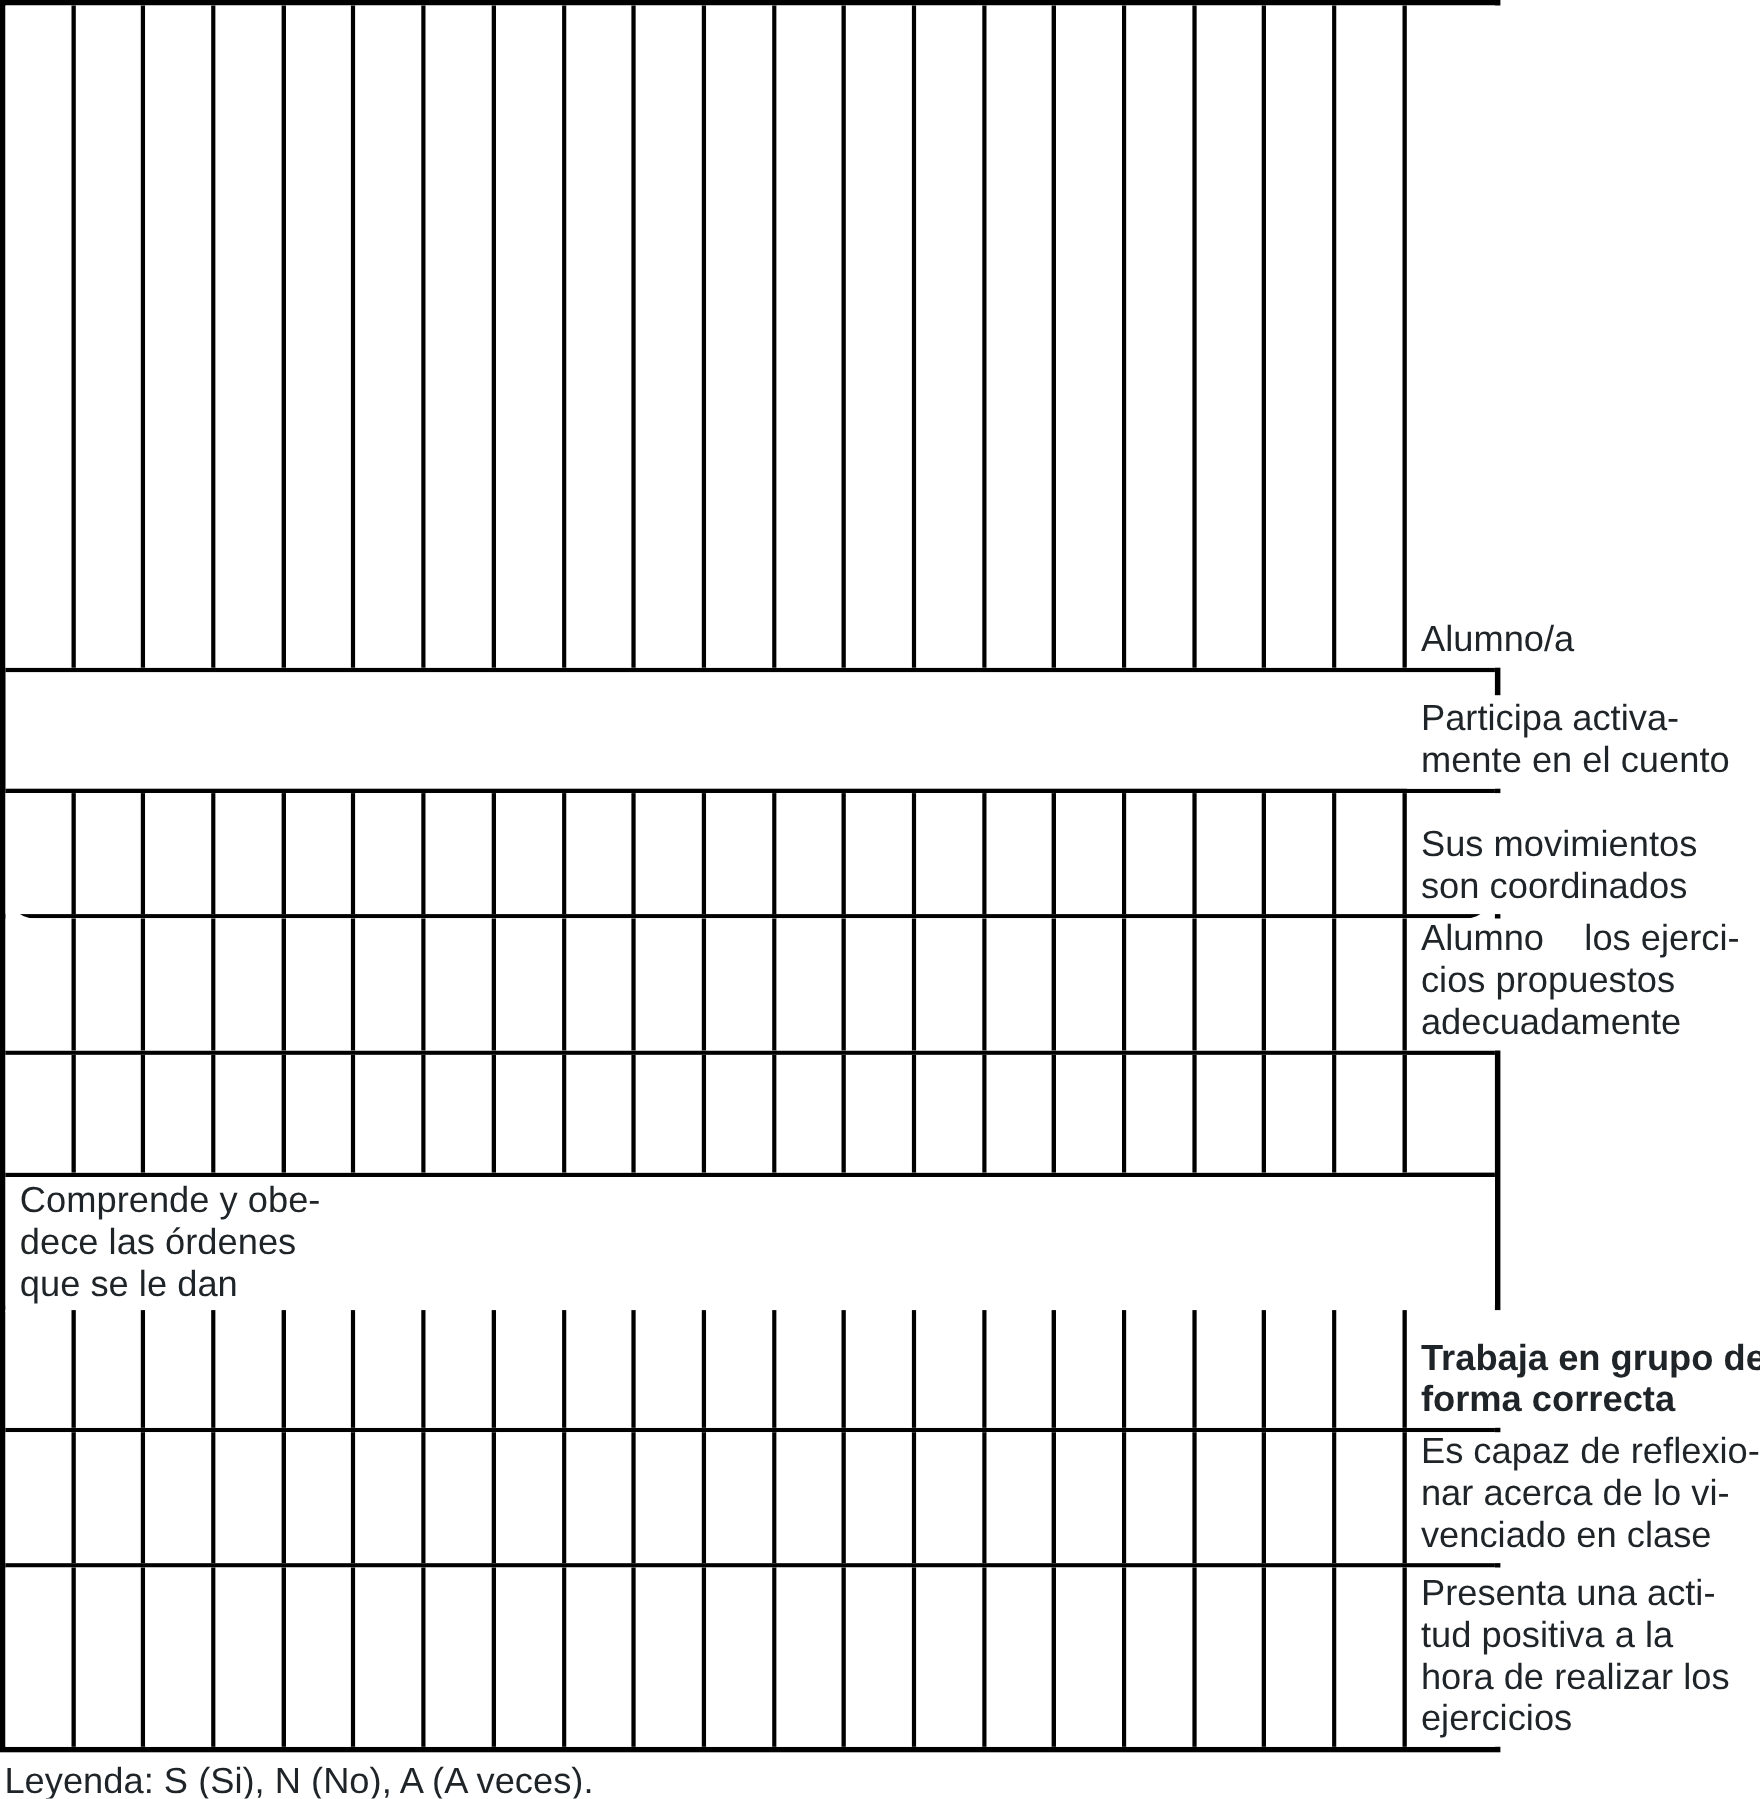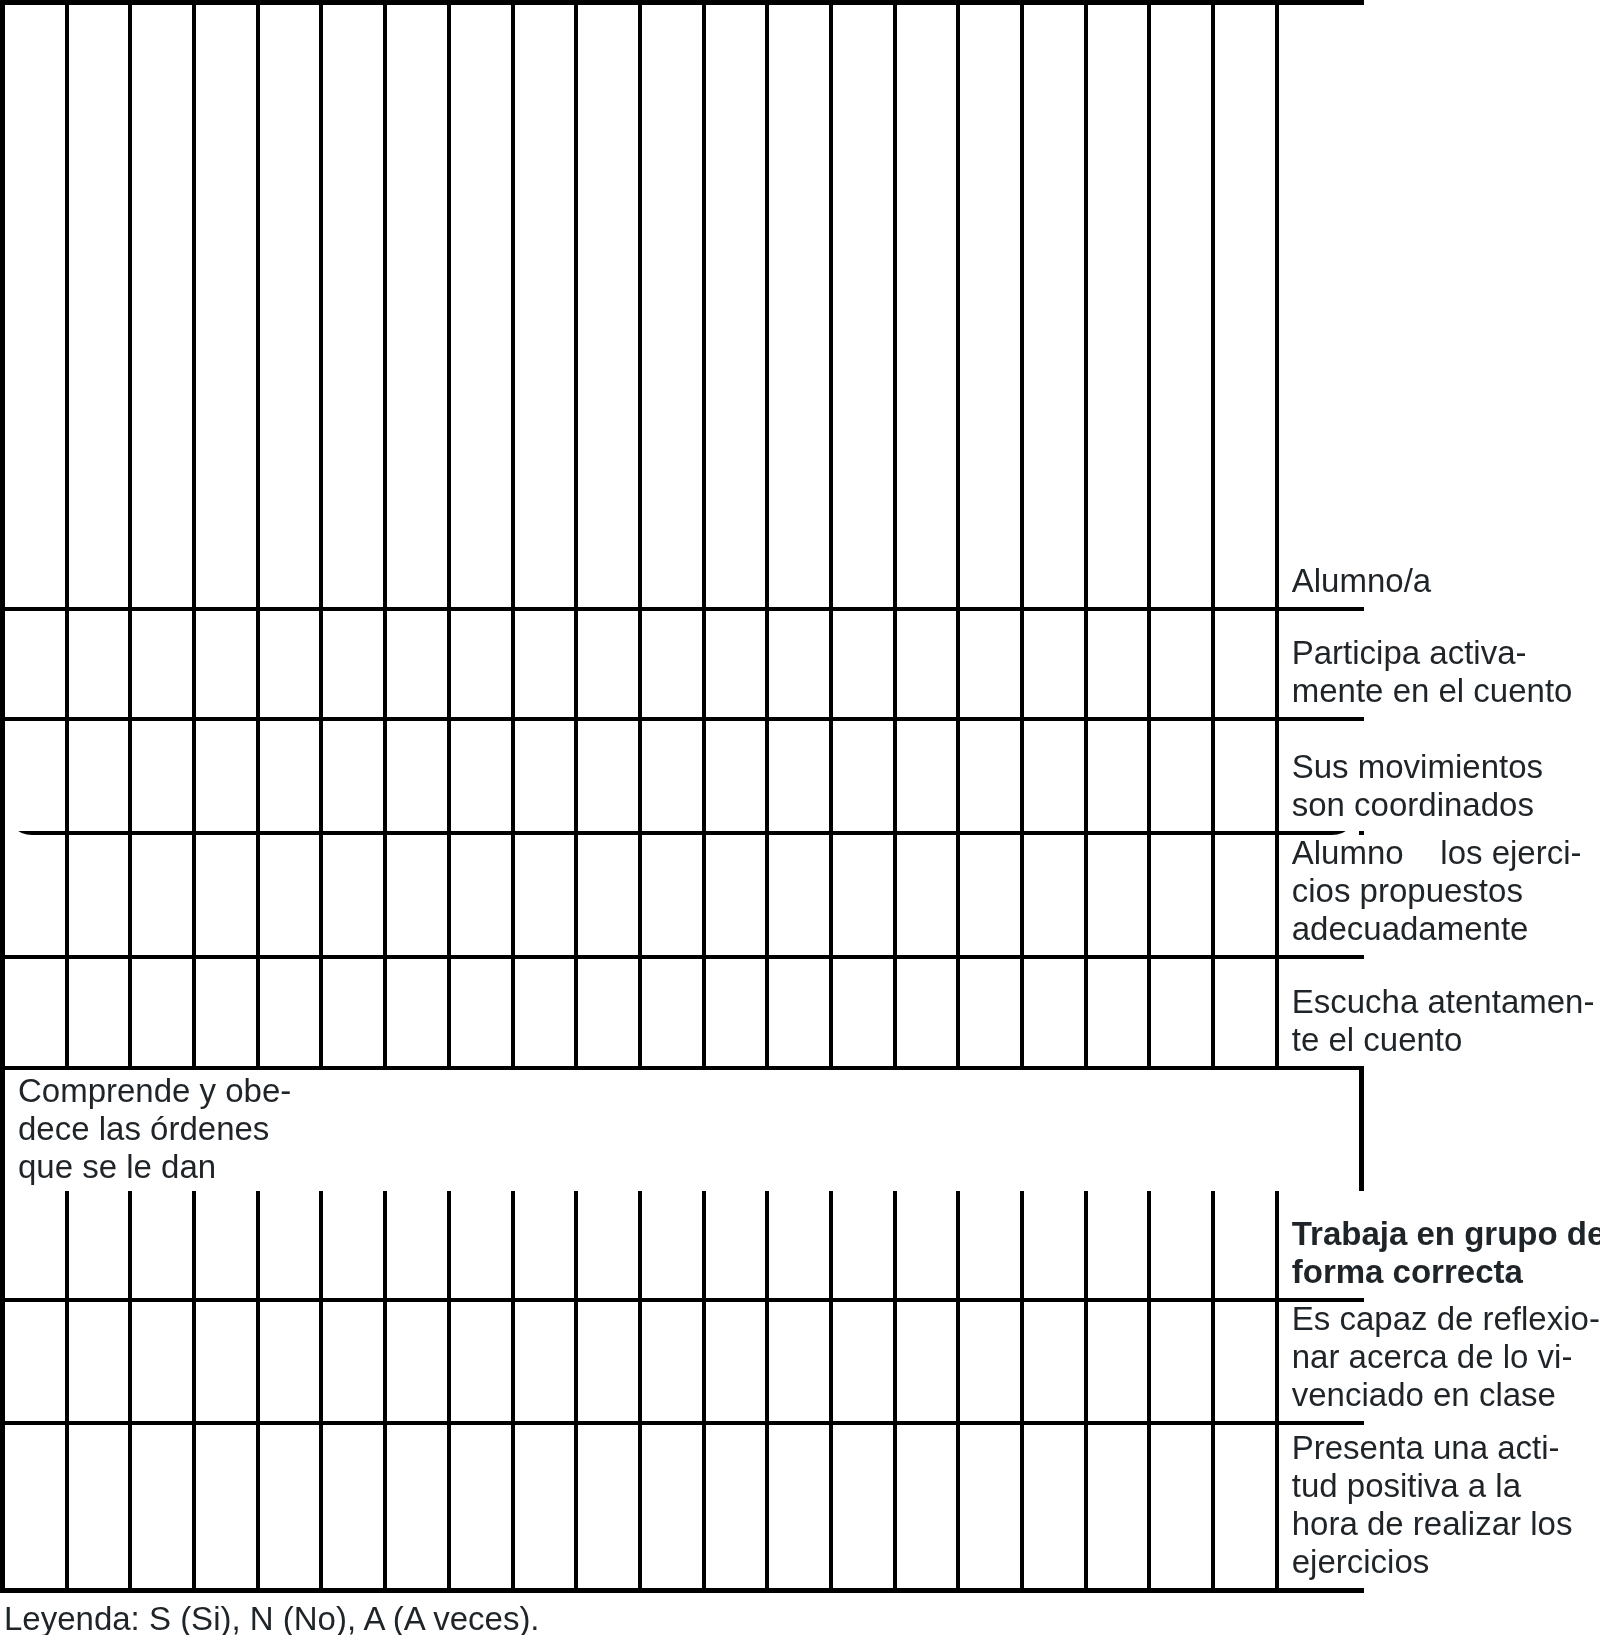"Participa activa-" div.rubric-row { align-items: none -> flex-end }
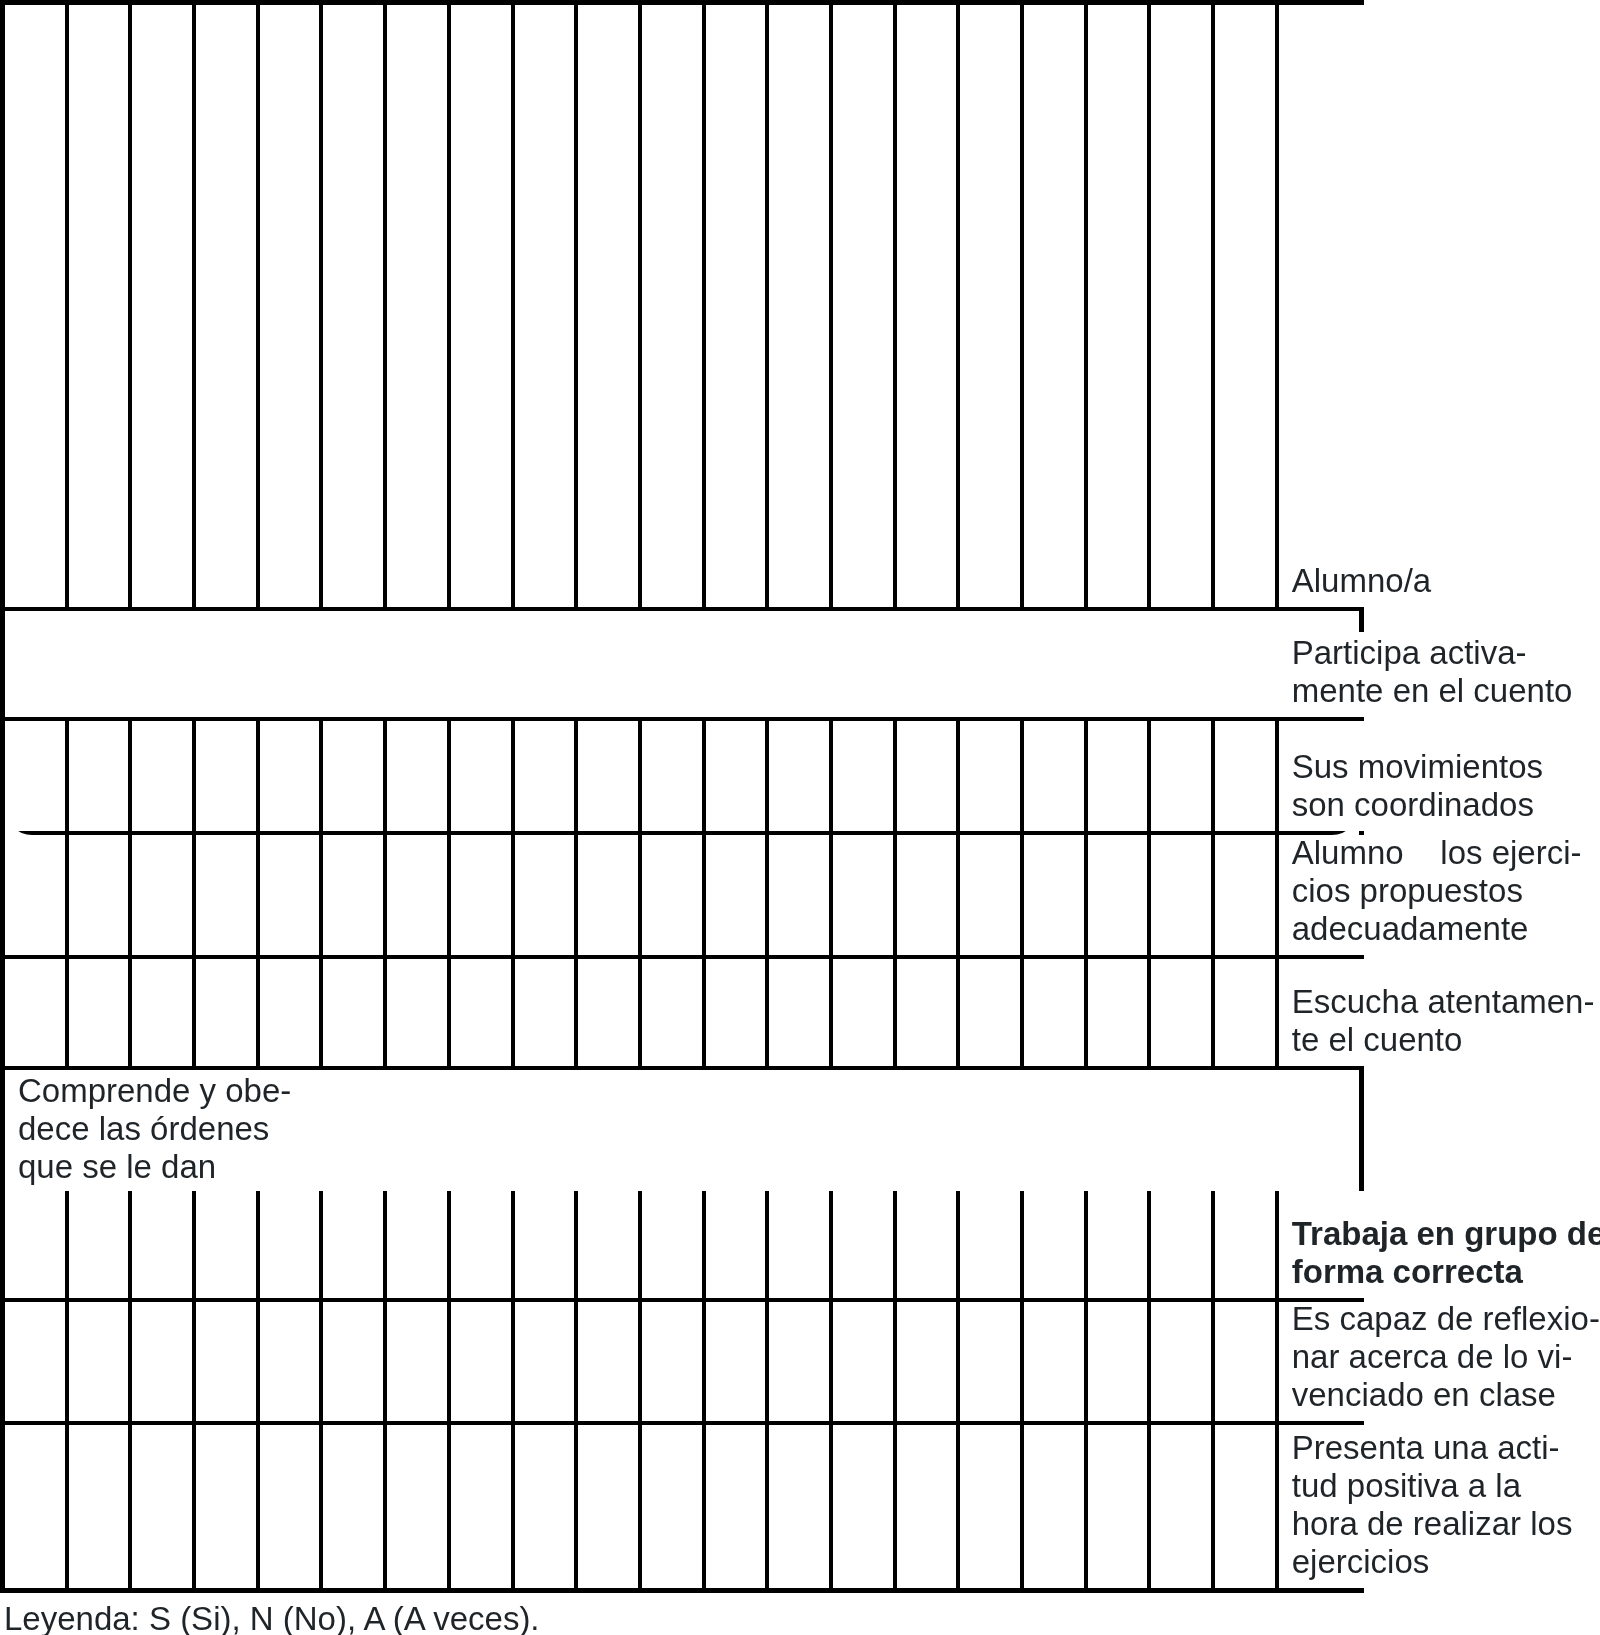"Escucha atentamen-" div.label-cell { html: <div>Escucha atentamen- te el cuento</div> -> none }
